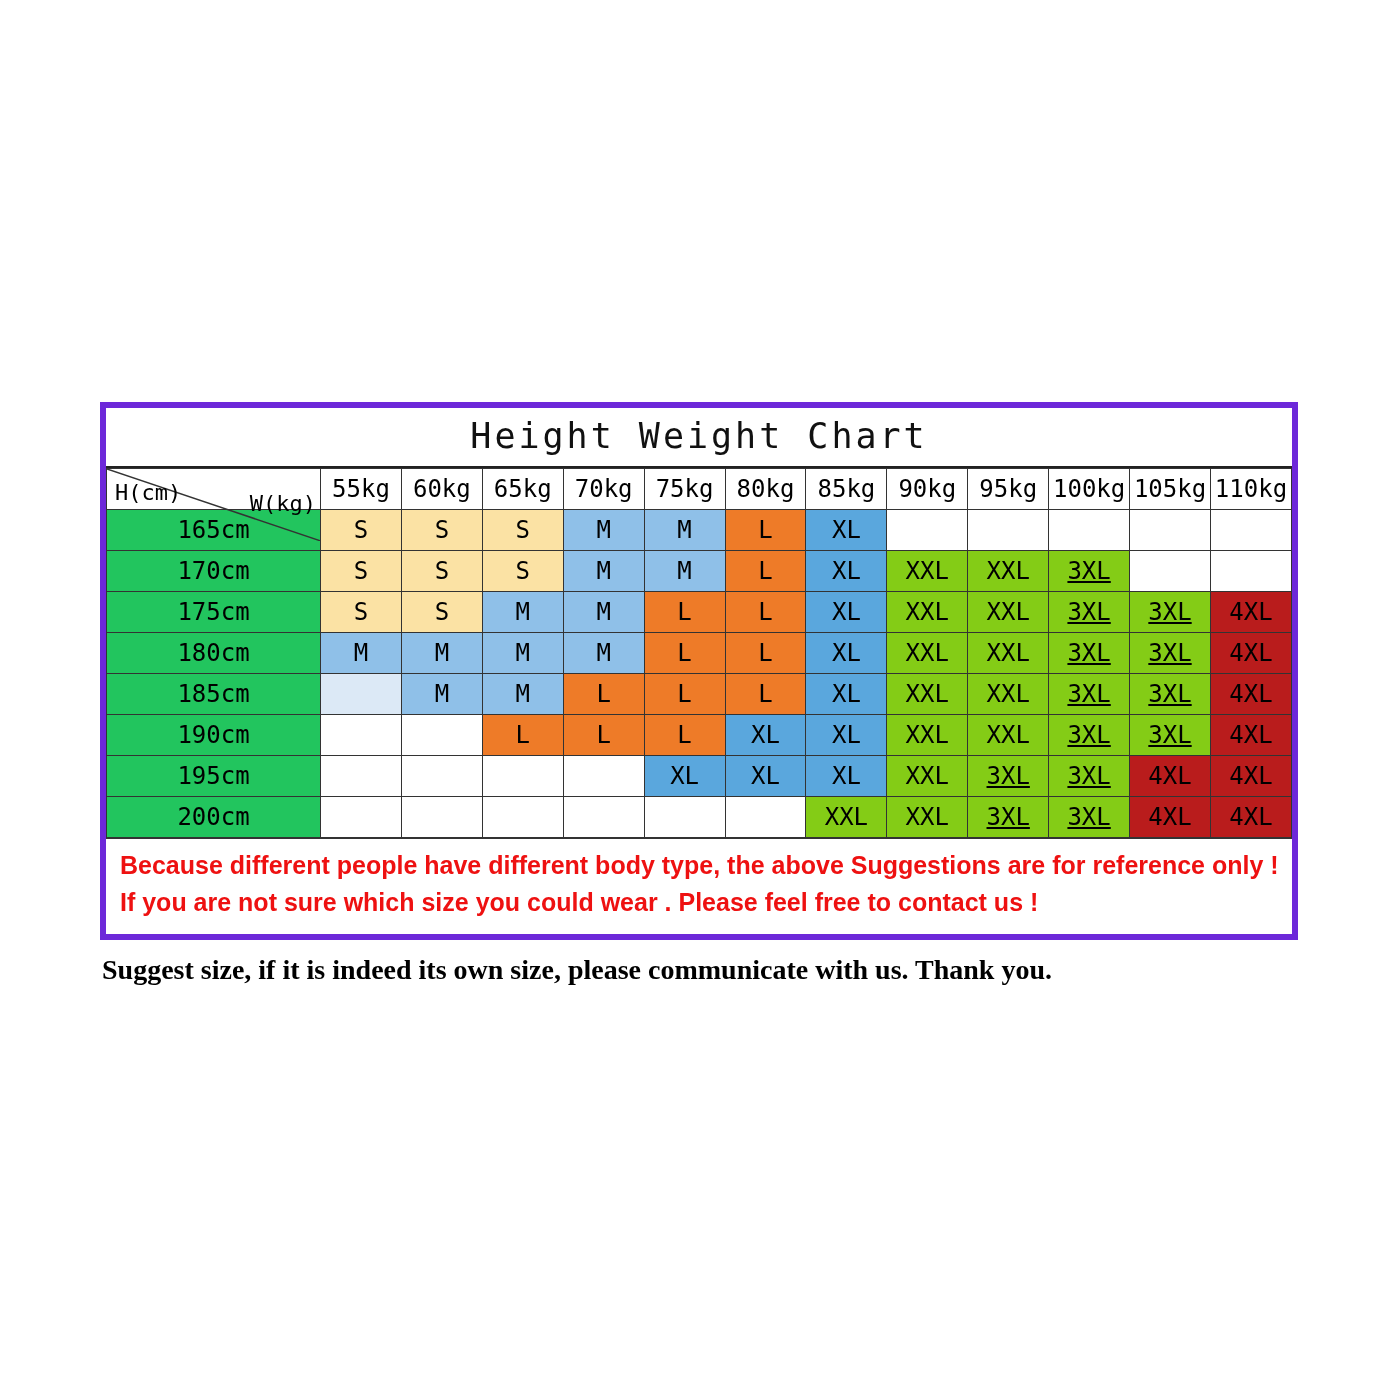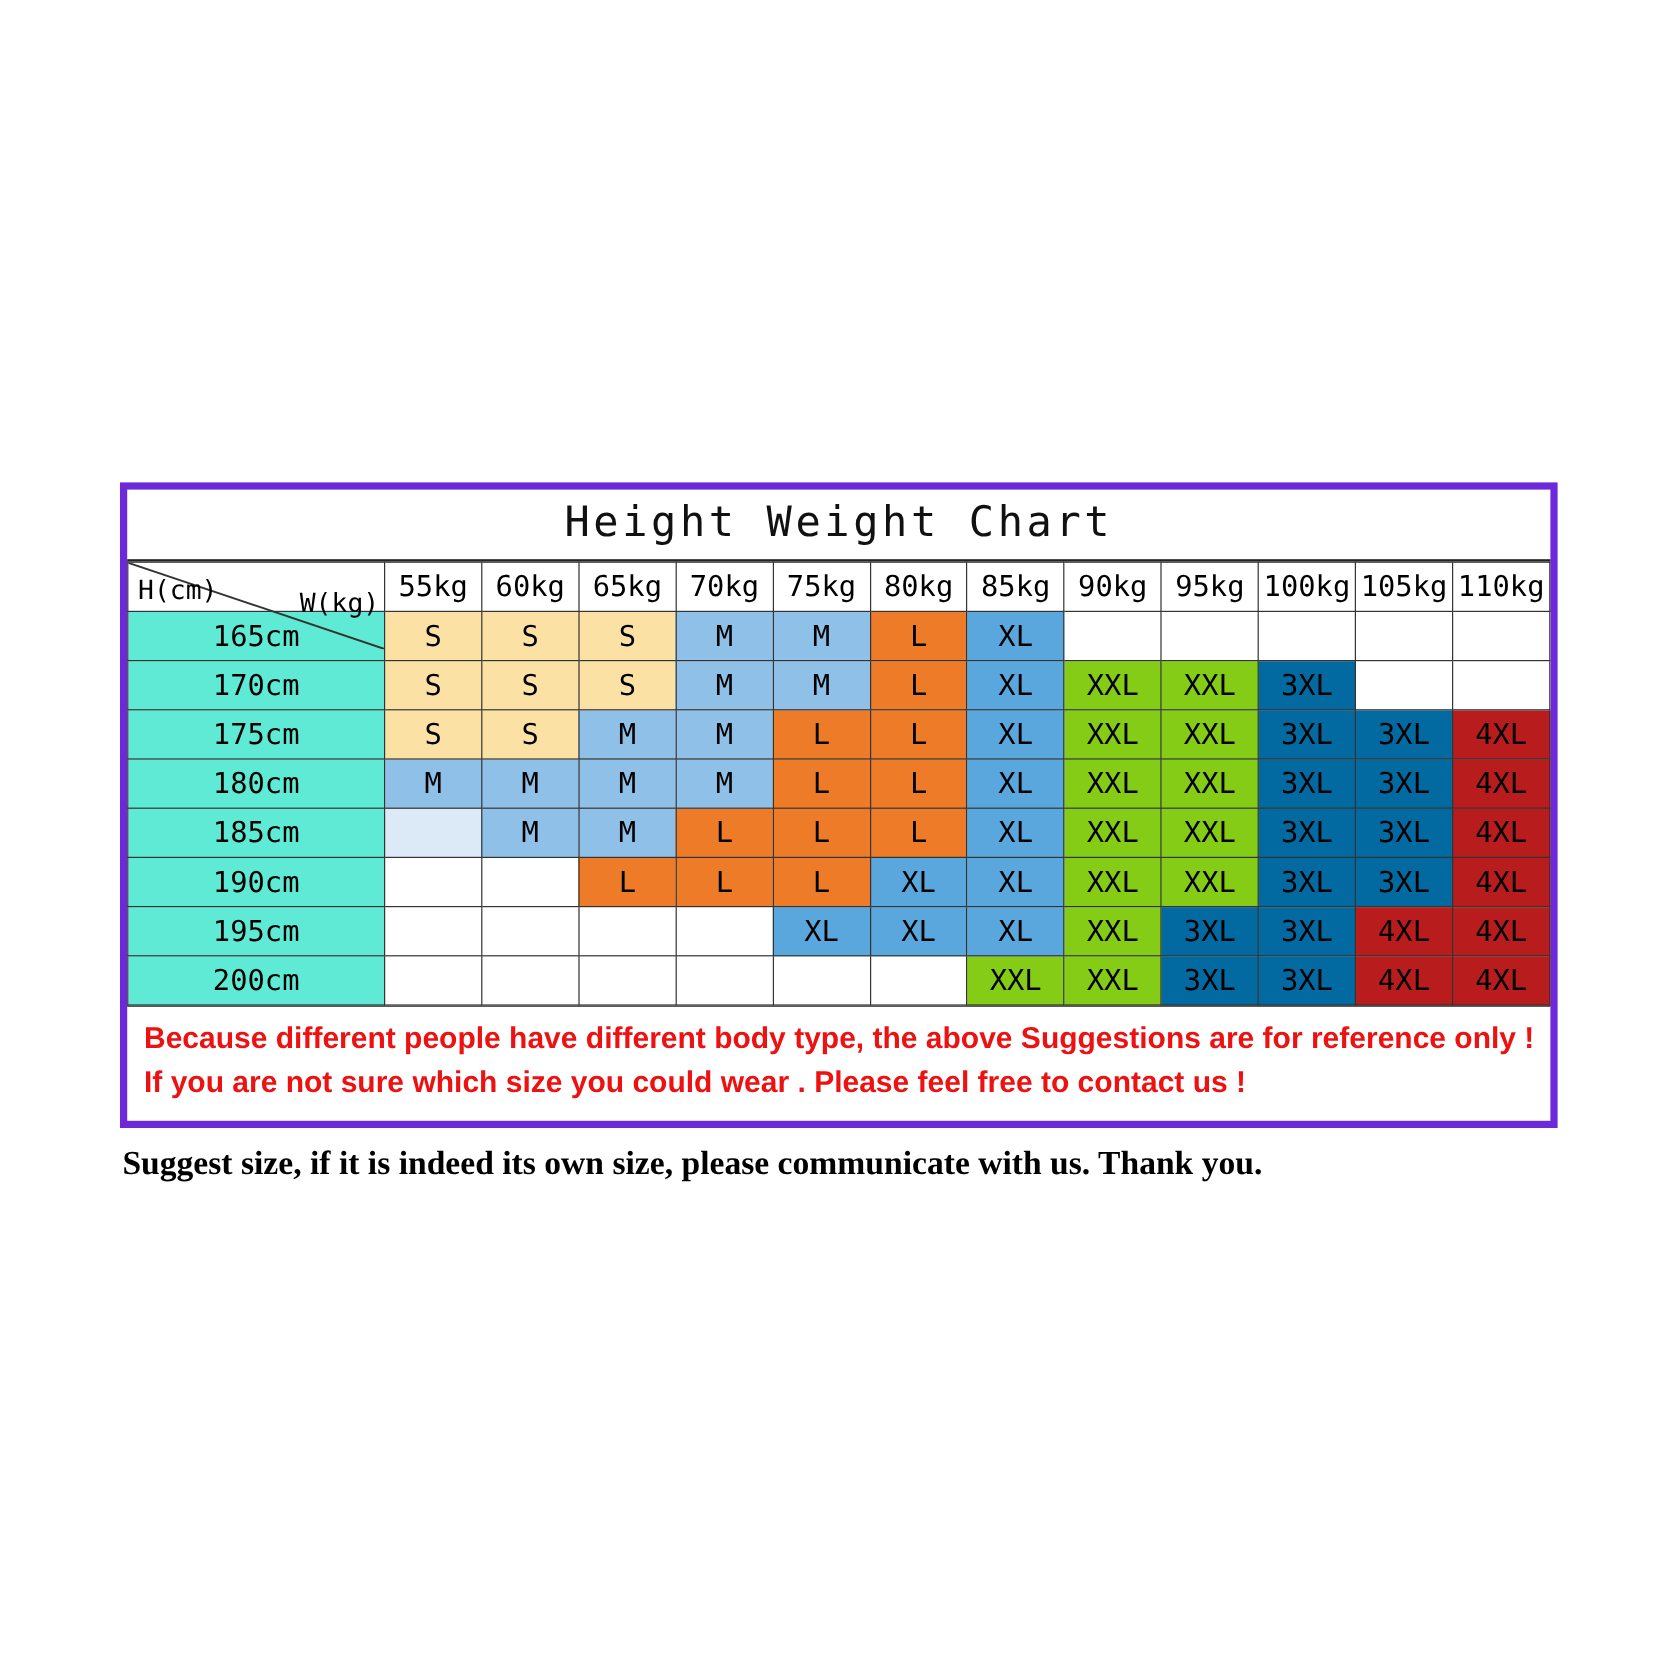"165cm" td.hrow { background: #5eead4 -> #22c55e }
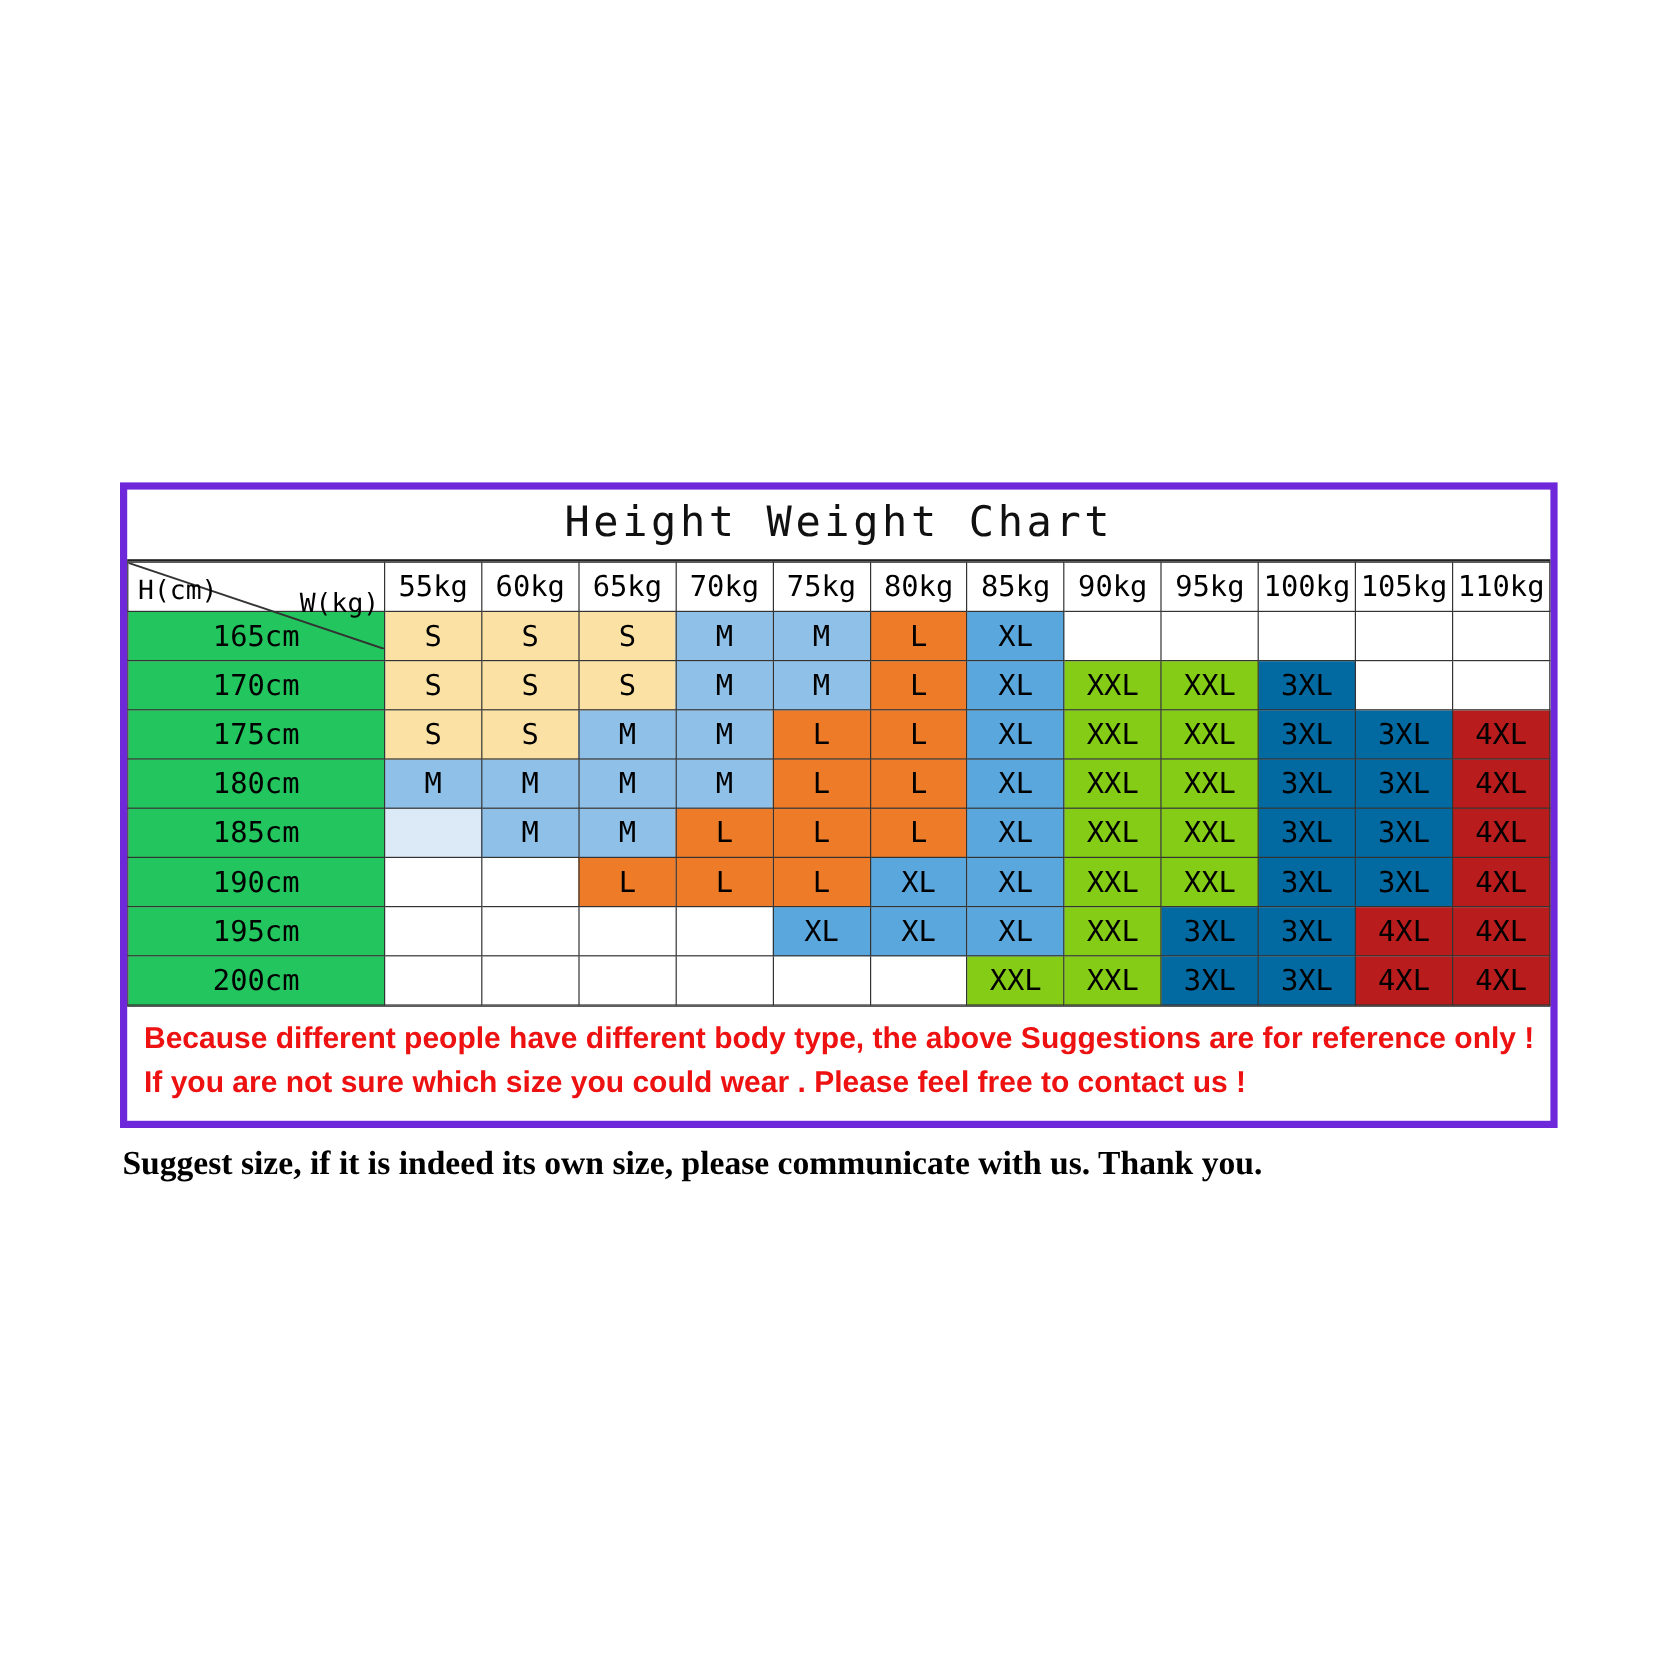"3XL" .c-3XL { background: #0369a1 -> #84cc16; text-decoration: none -> underline }
